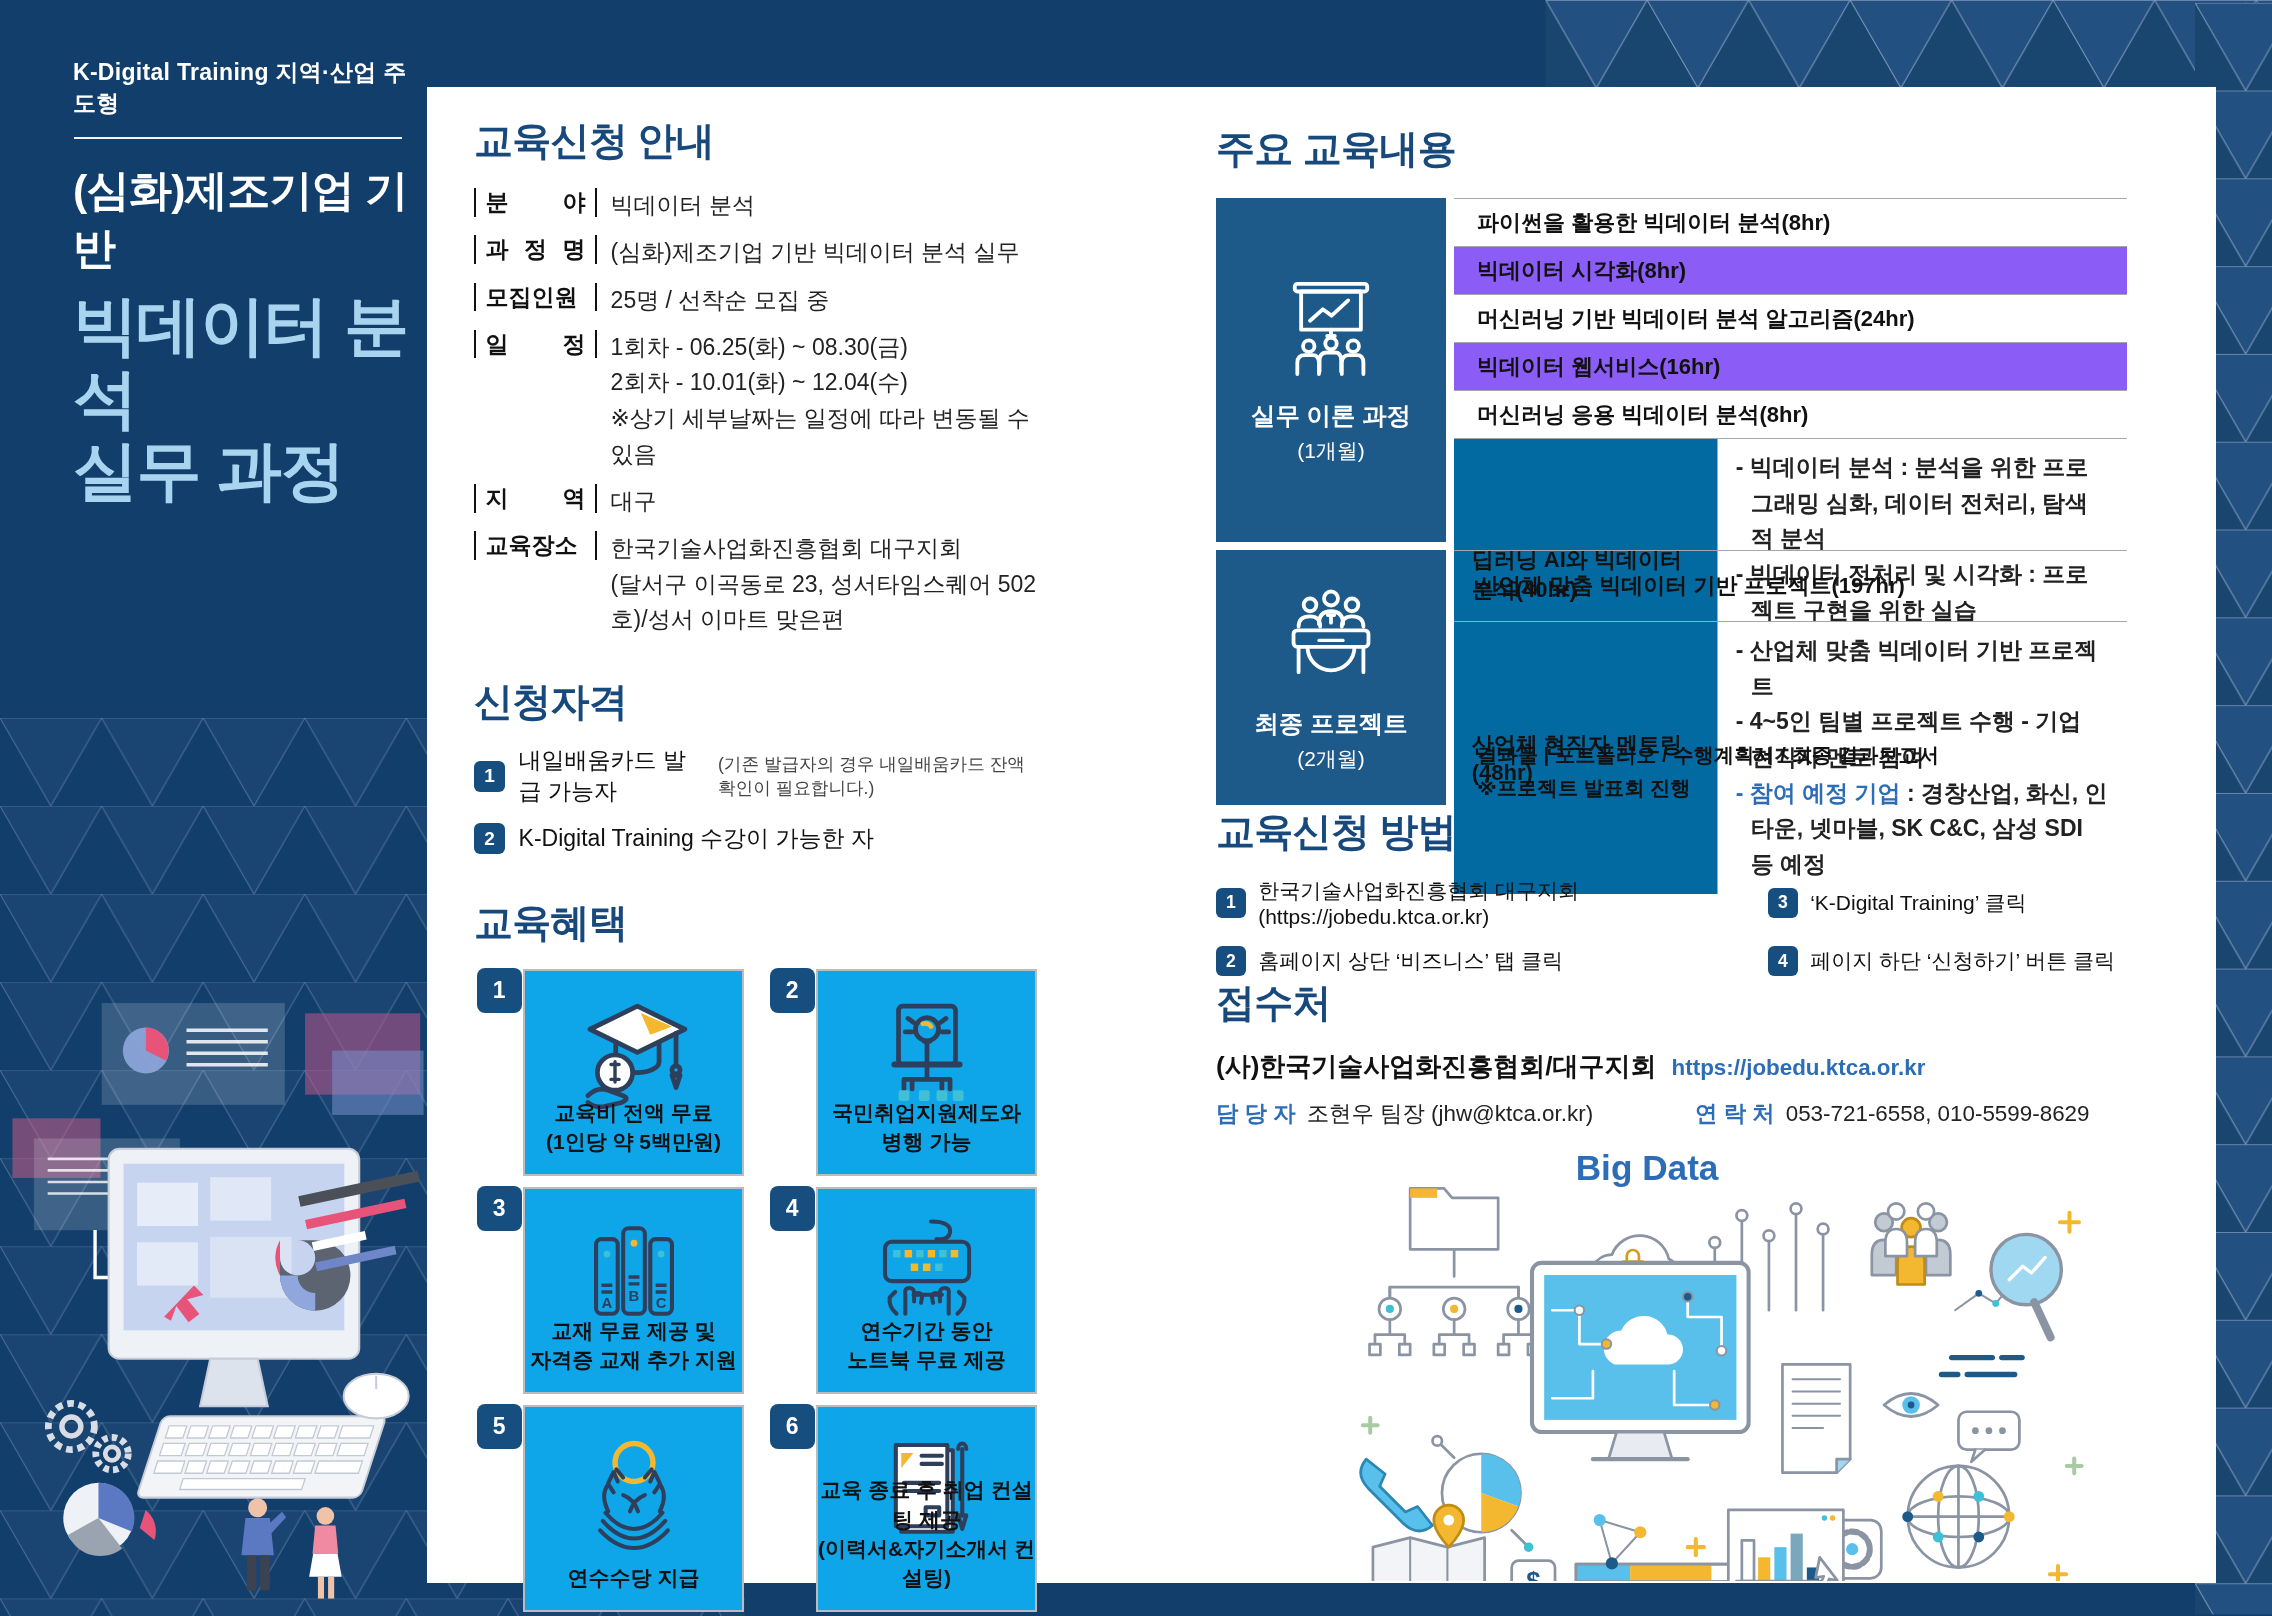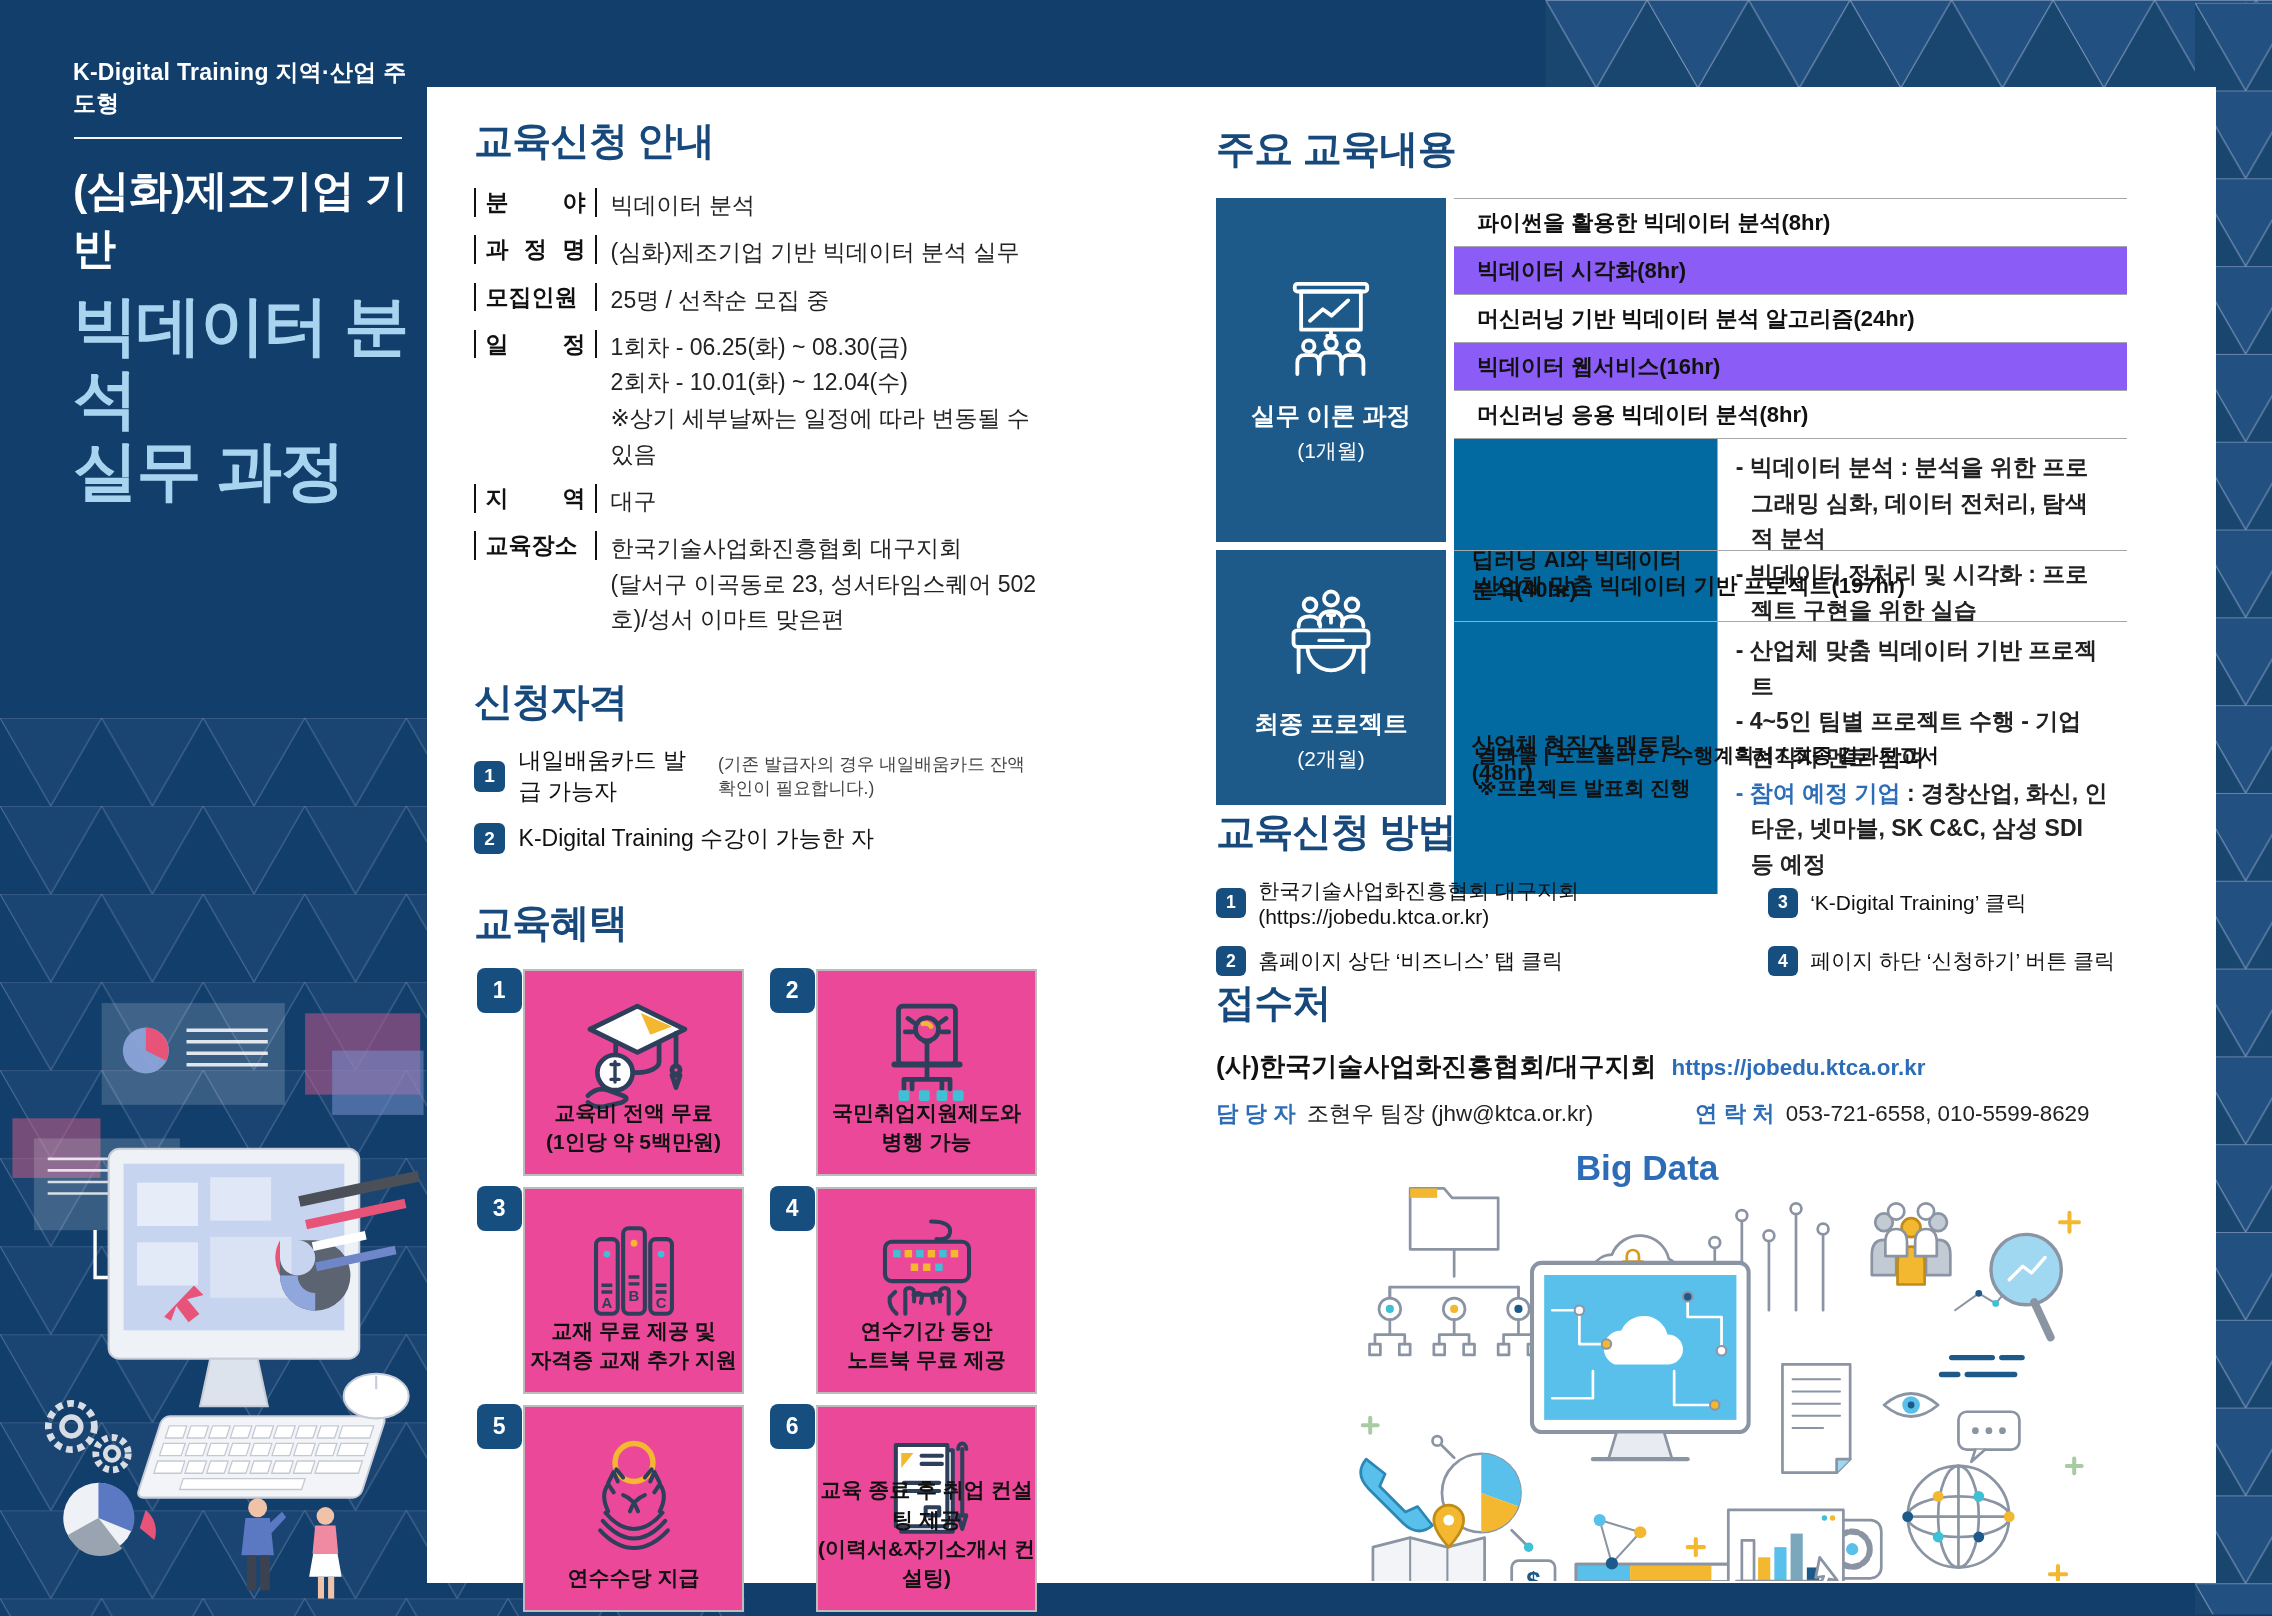"교육비 전액 무료" .b-card { background: #ec4899 -> #0ea5e9 }
